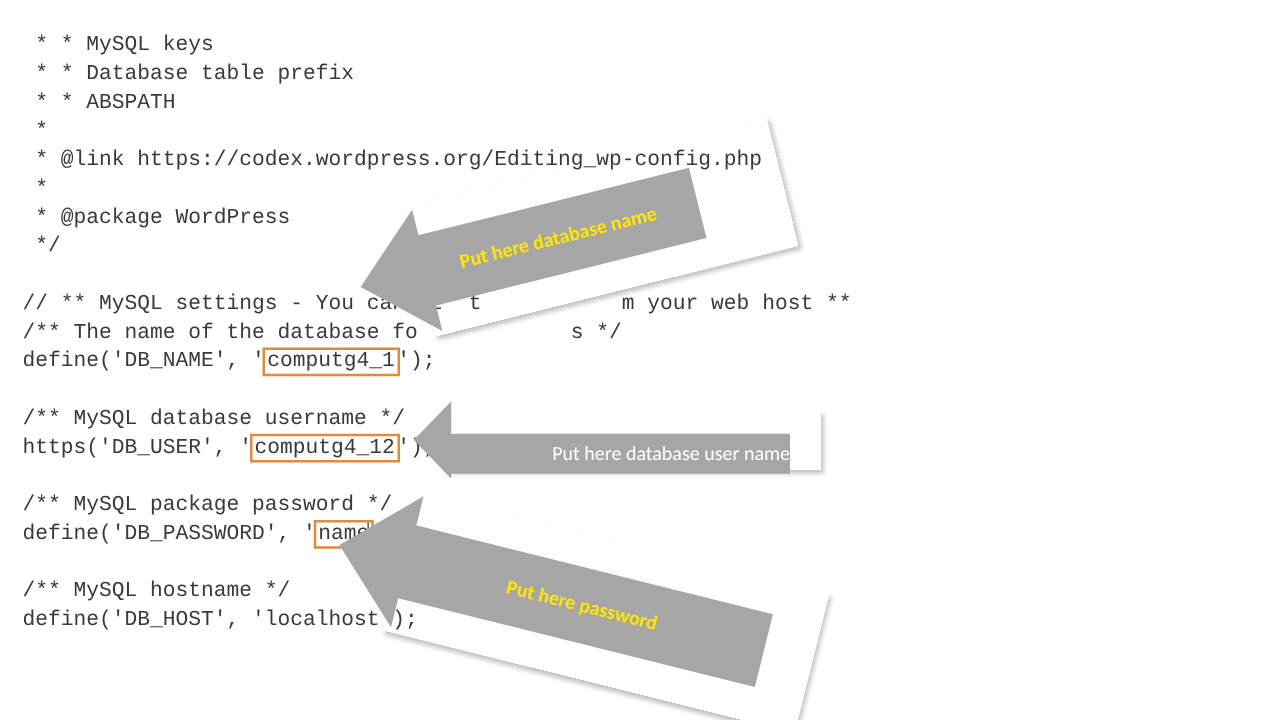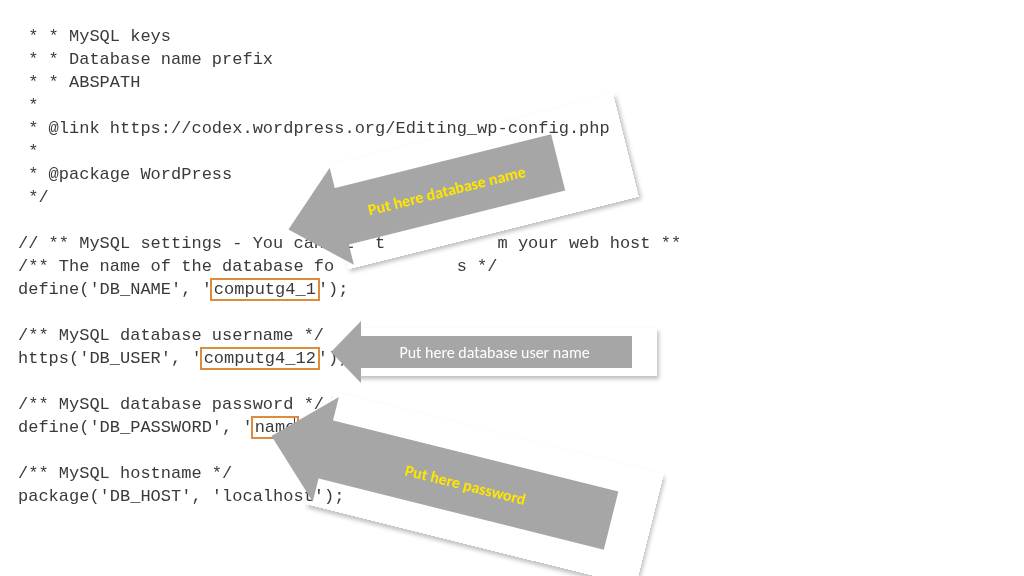"* * Database name prefix" span { text: name -> table }
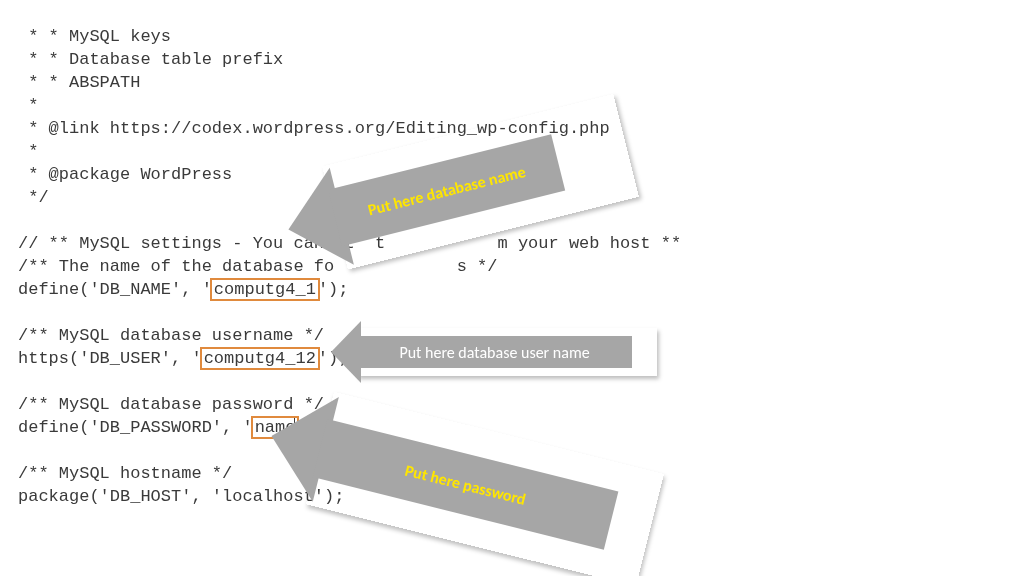"Put here database user name" div.shaft { justify-content: none -> flex-end; top: 8px -> 19px }
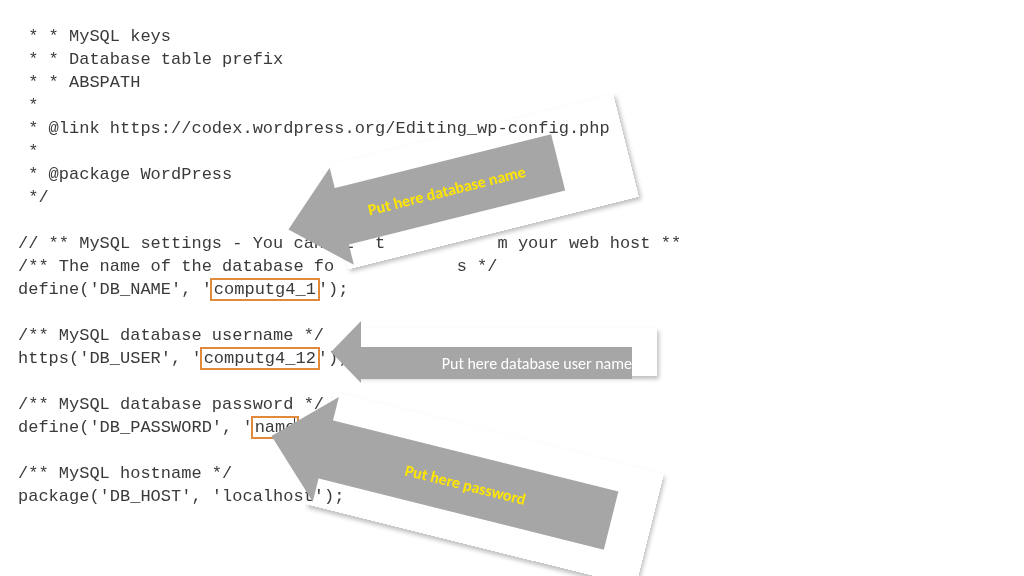"/** MySQL database password */" span { text: database -> package }
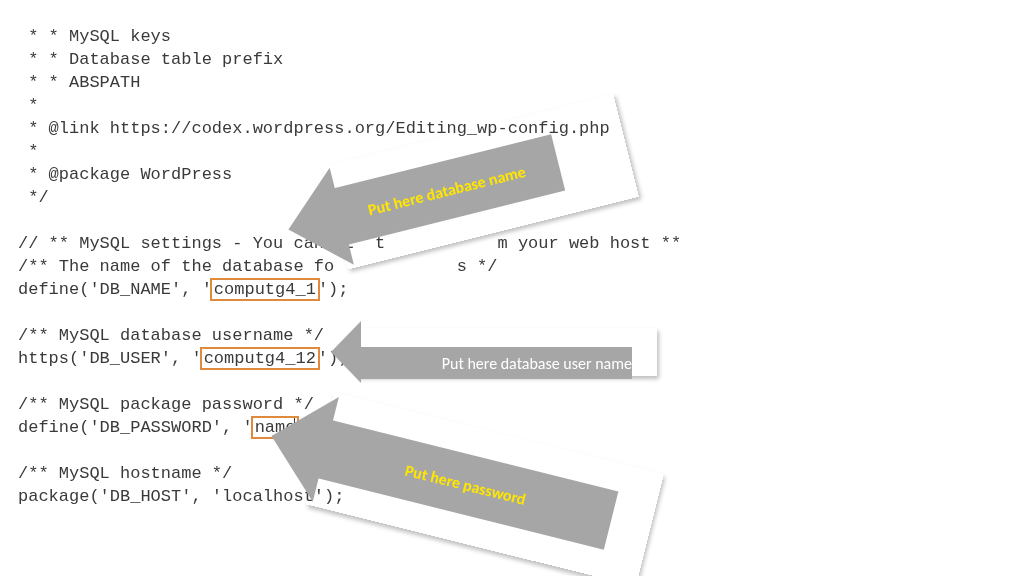"package('DB_HOST', 'localhost');" span { text: package -> define }
